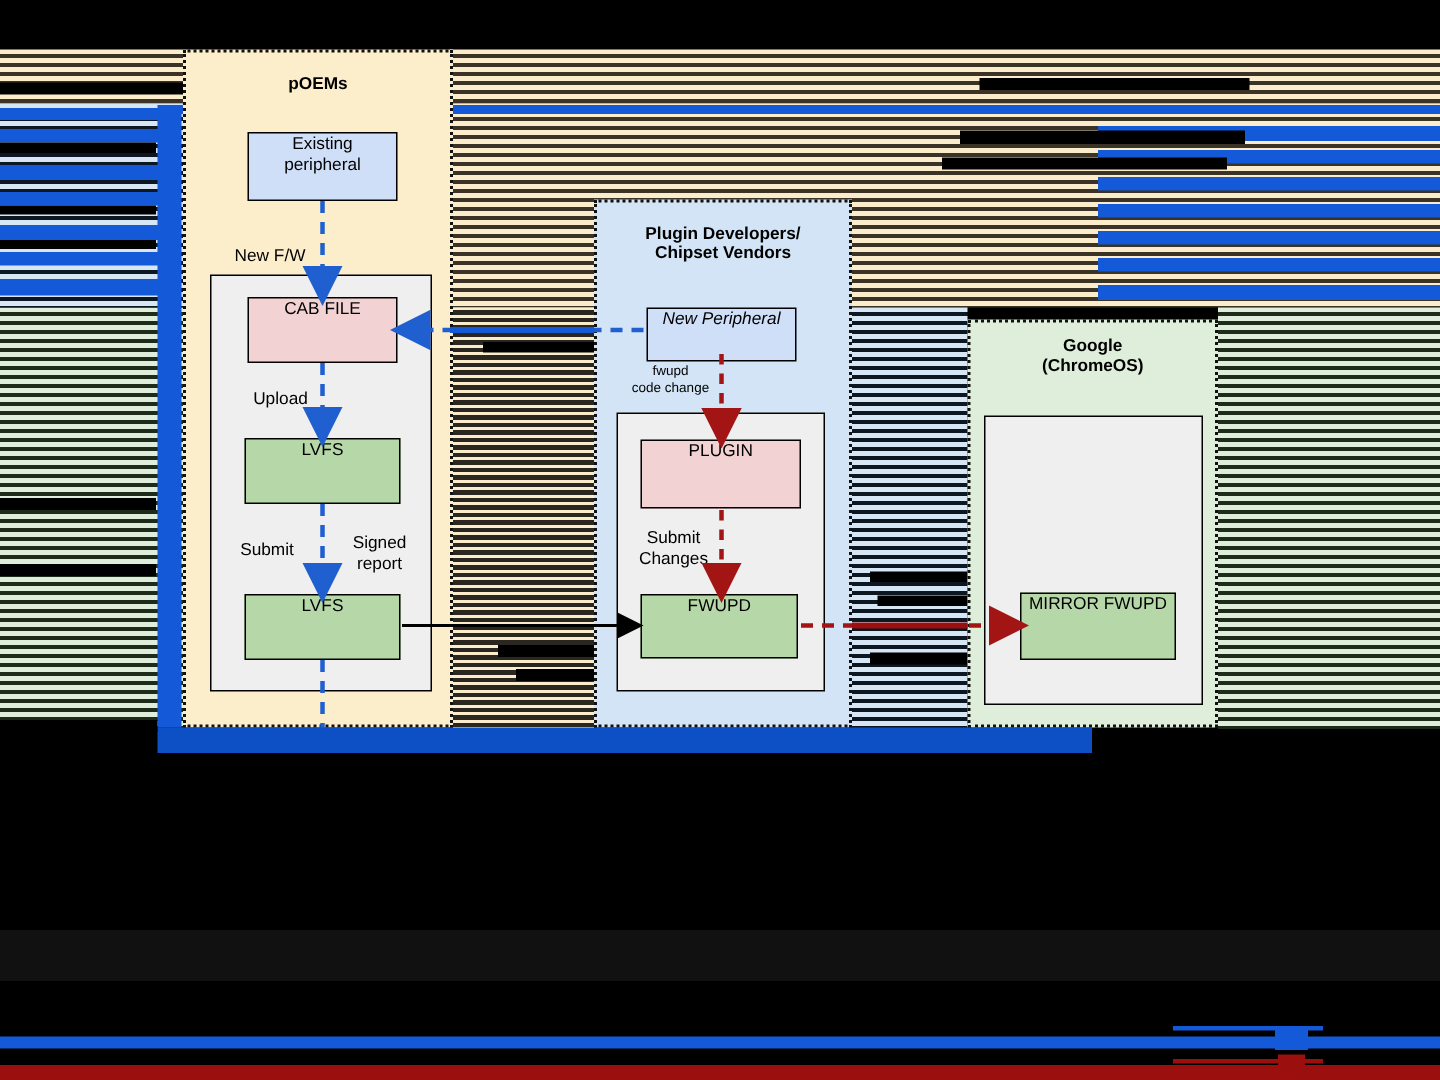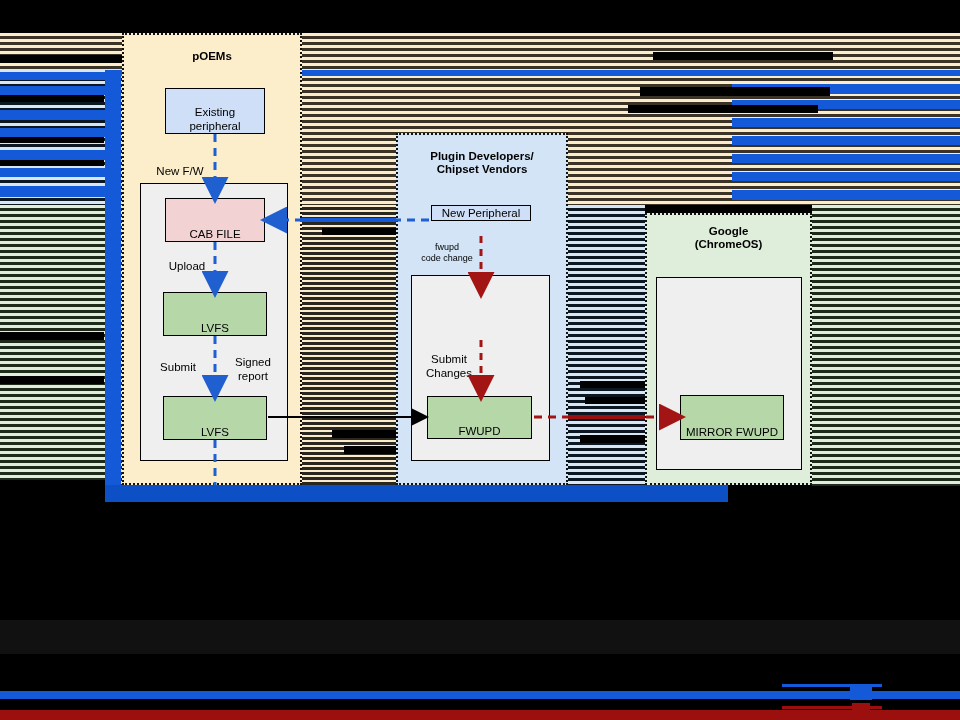"Existing" .node { align-items: flex-end -> flex-start }
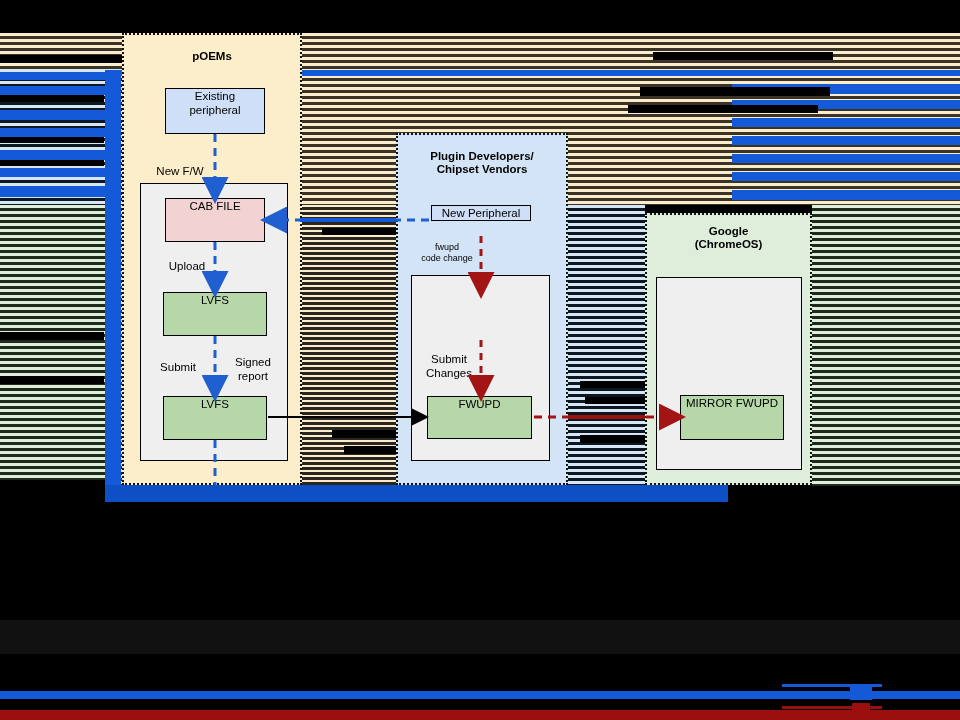"New Peripheral" div.node { font-style: none -> italic; height: 16px -> 36px }
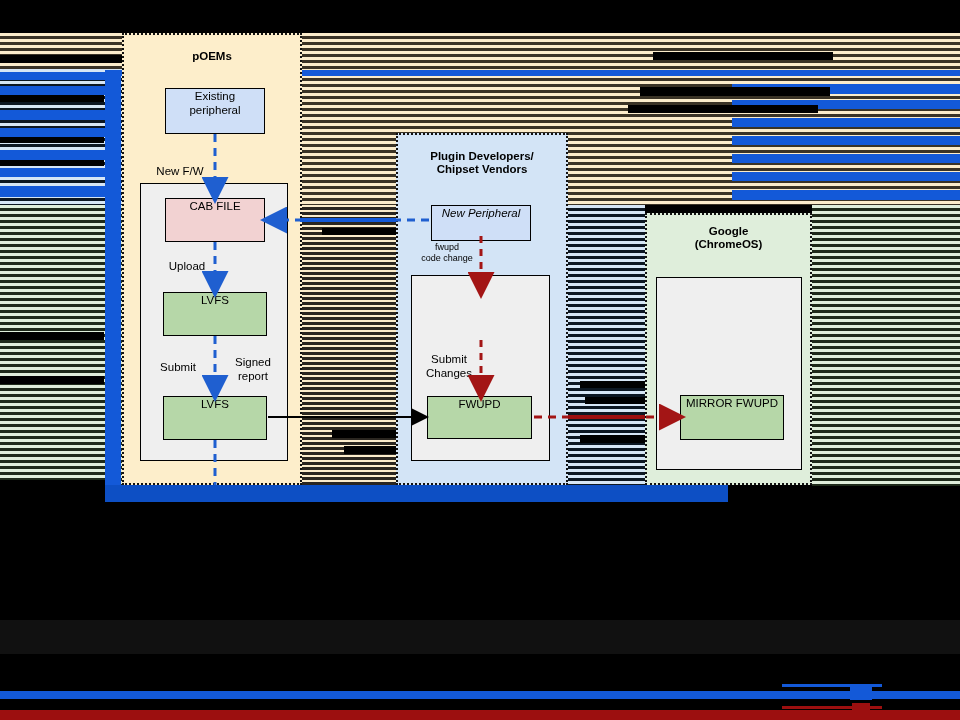"PLUGIN" div.node { html: none -> <div> <span>PLUGIN</span> </div> }
